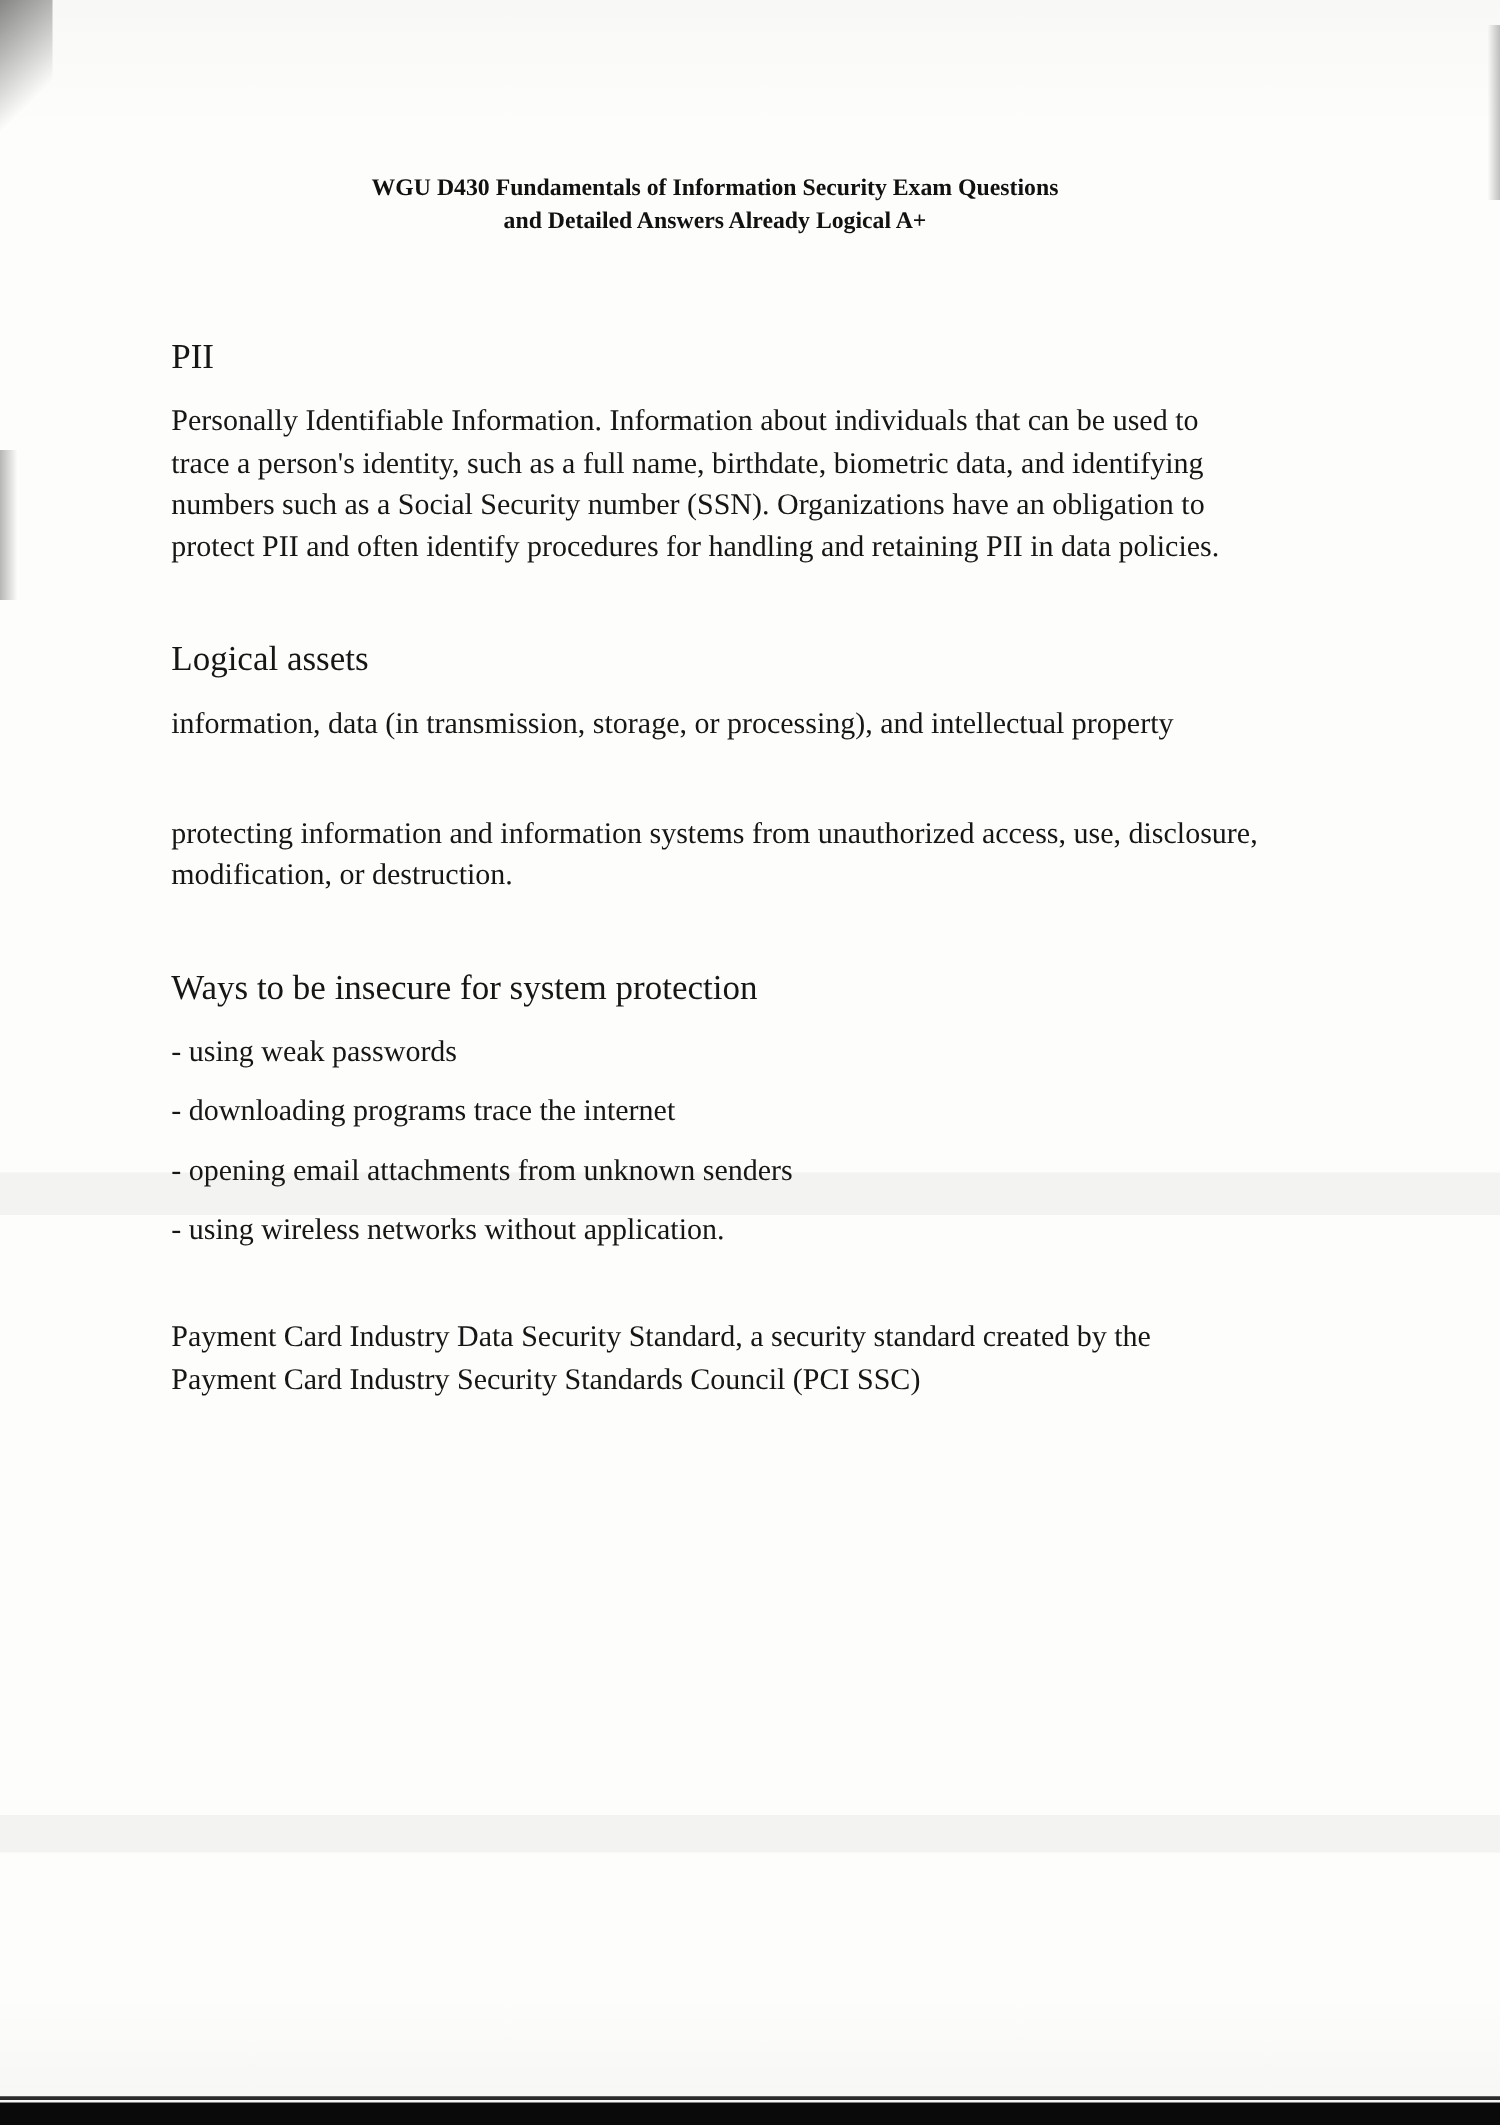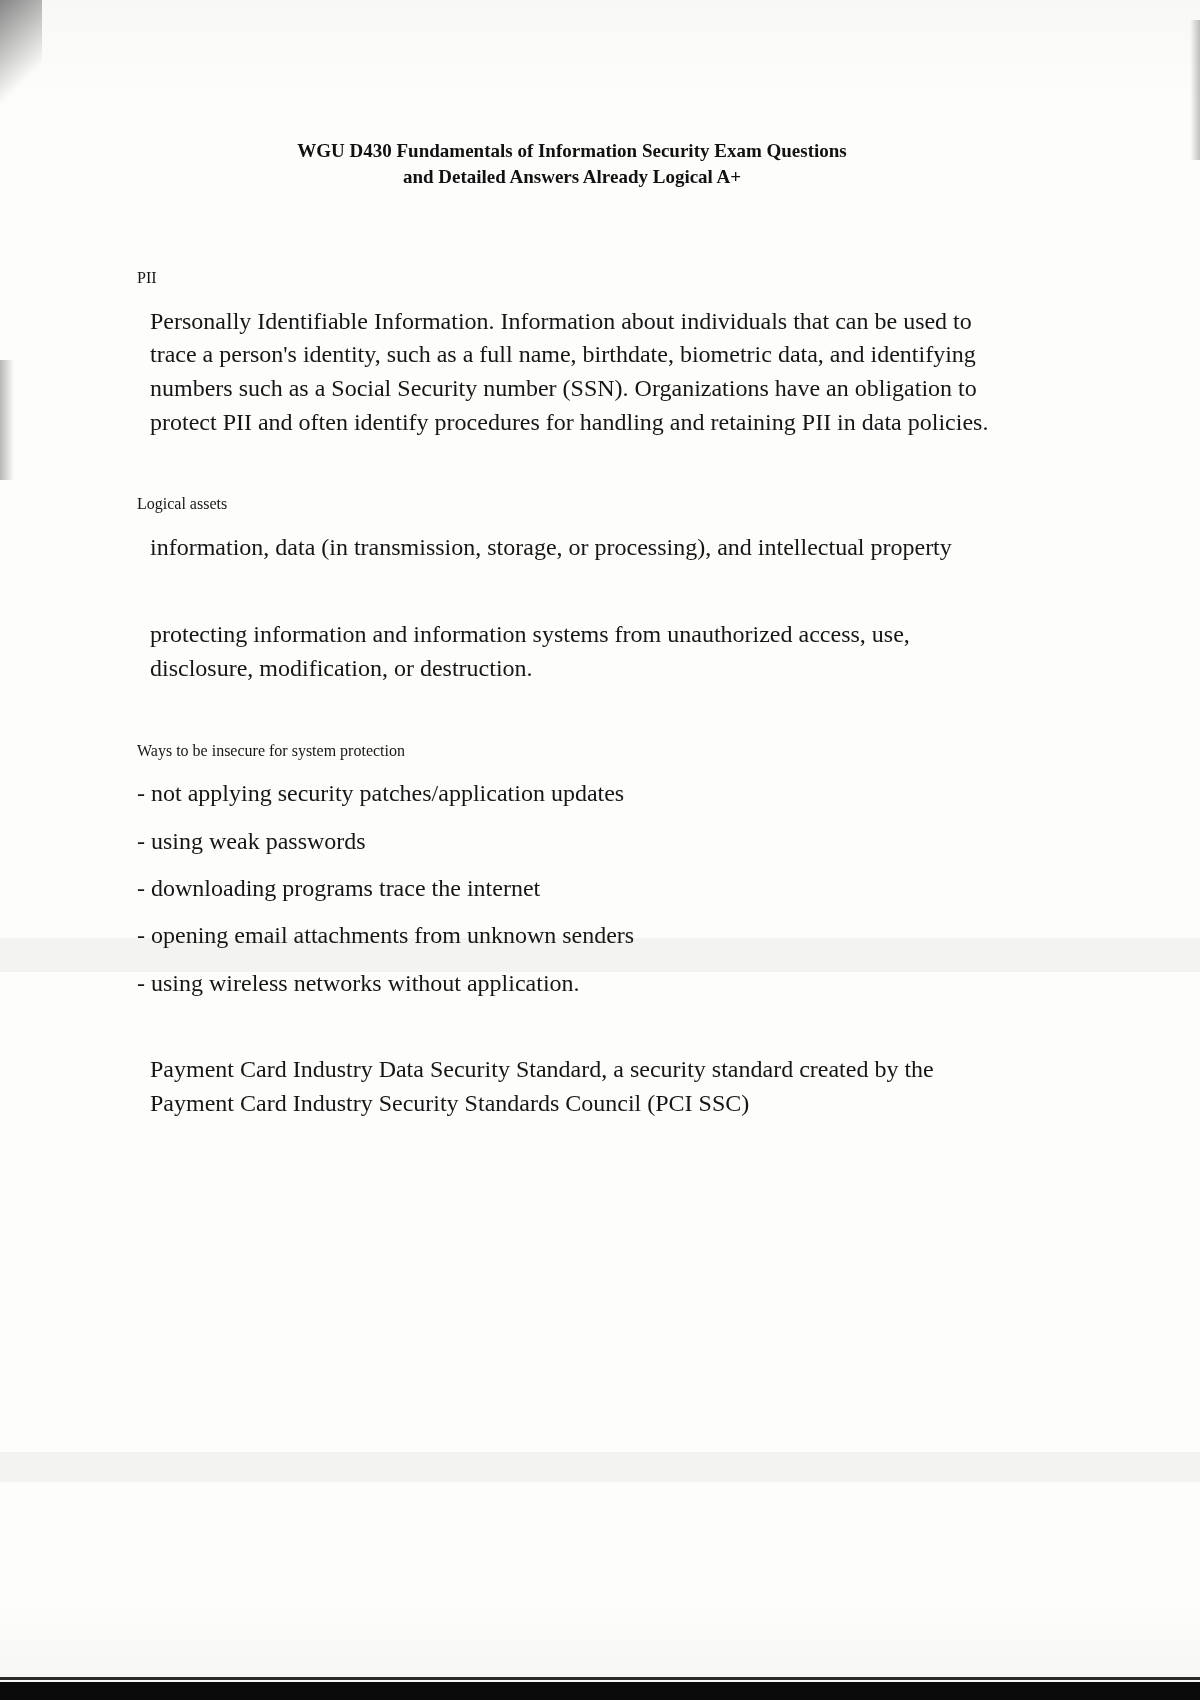"PII" .term { font-size: 16px -> 28px }
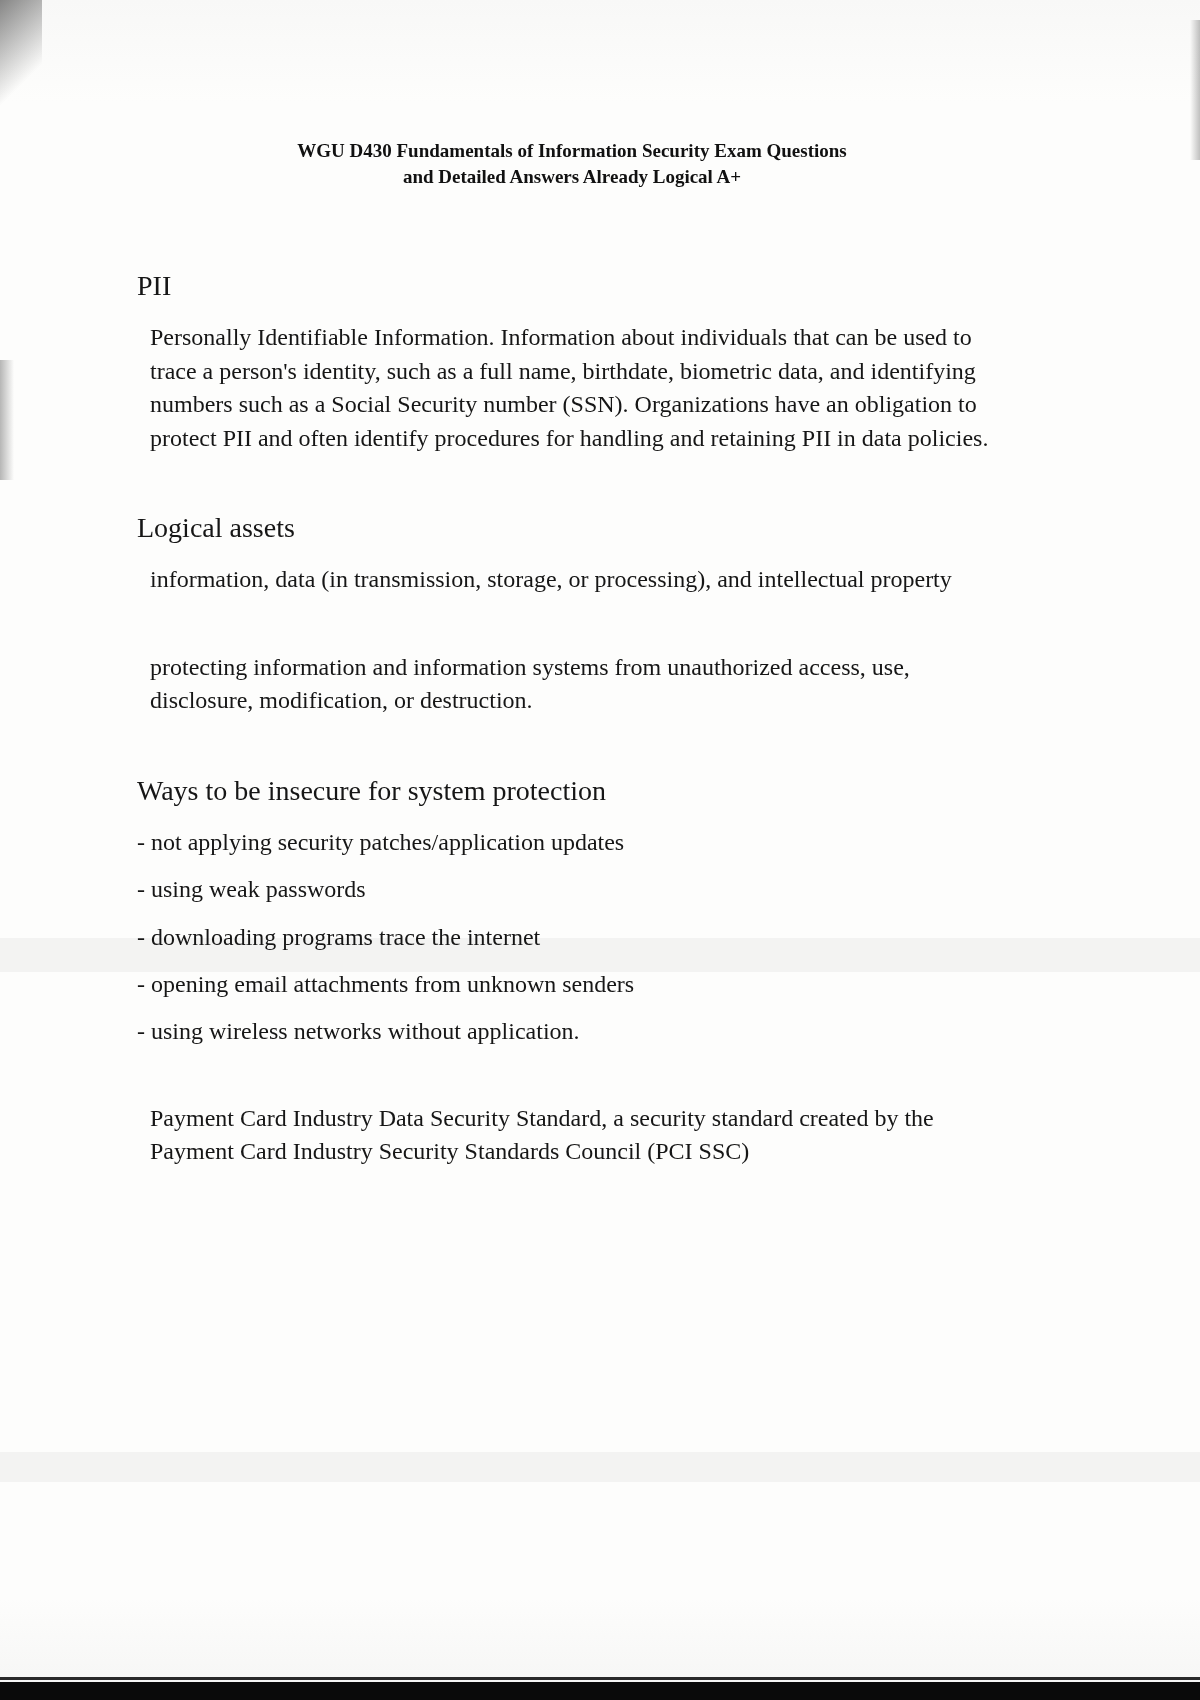"Personally Identifiable Information." .answer { margin: 13px -> 0 }
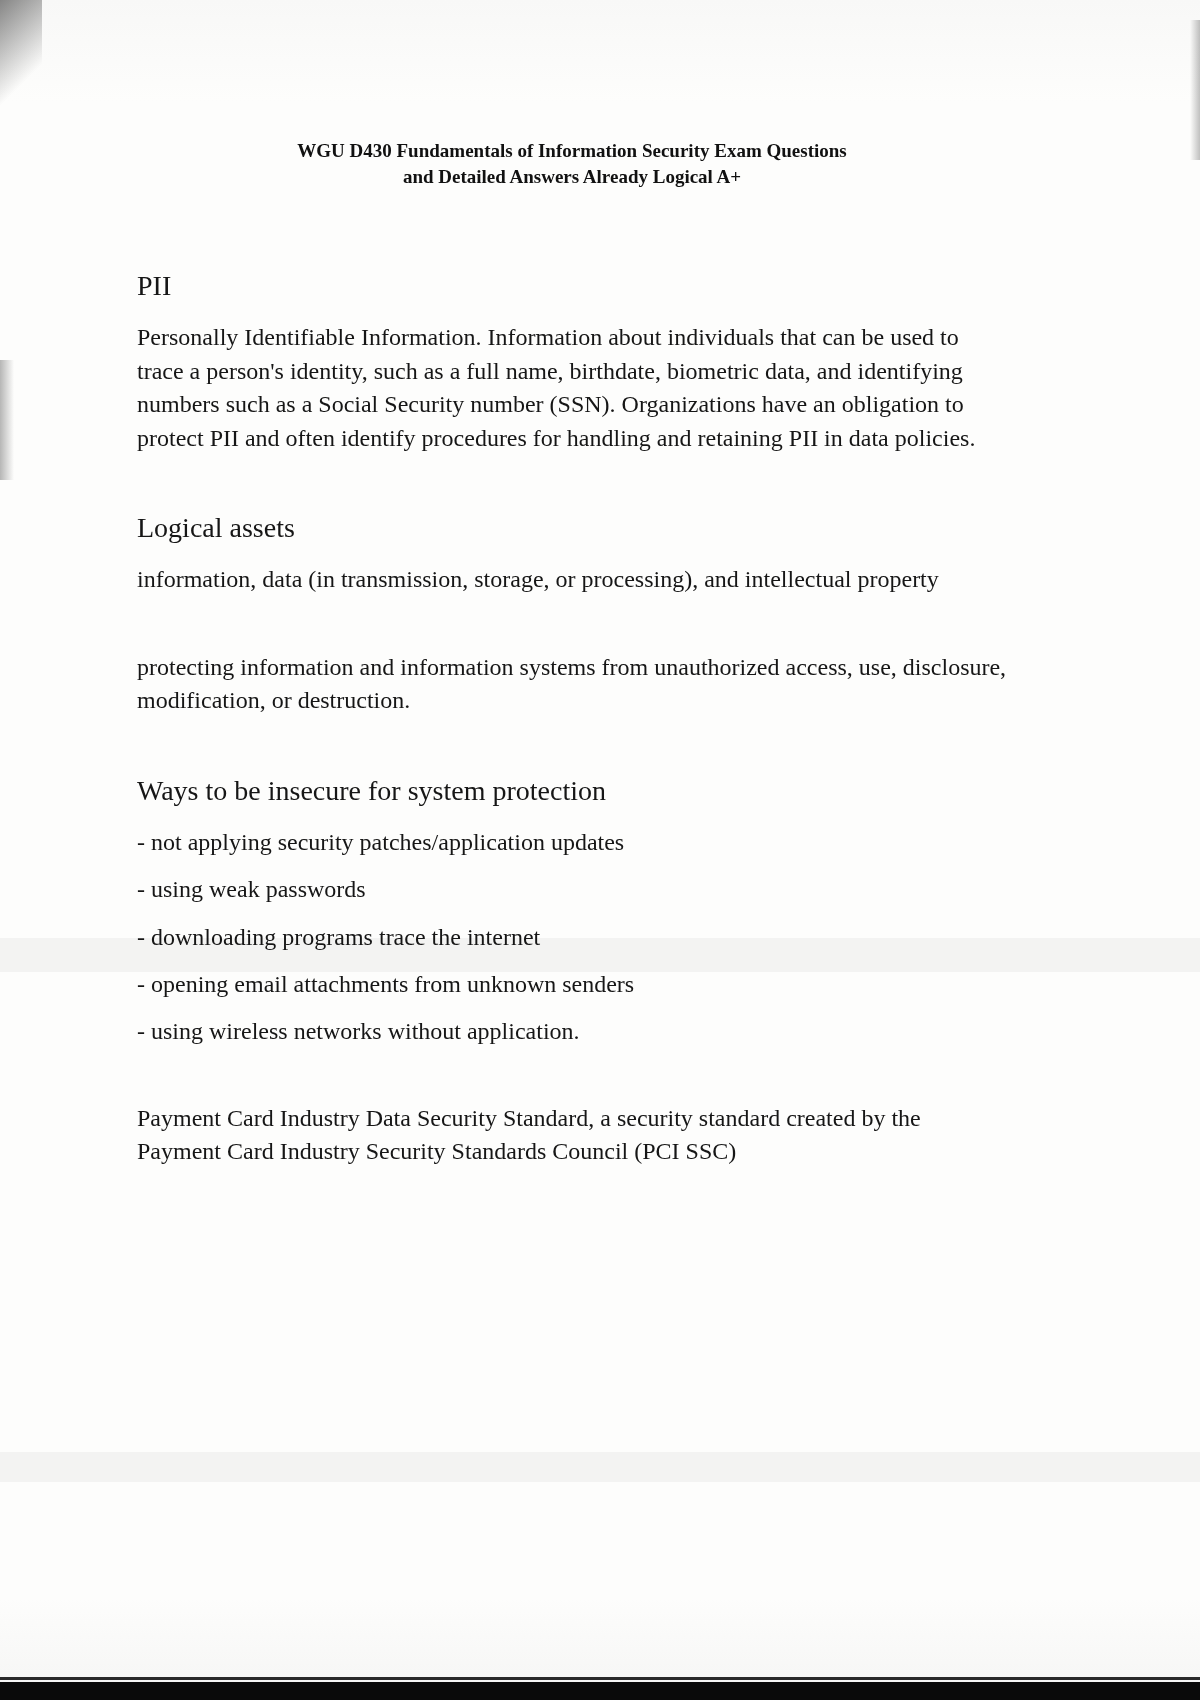"- not applying security" p.bullet { html: <p>- not applying security patches/application updates</p> -> none }
